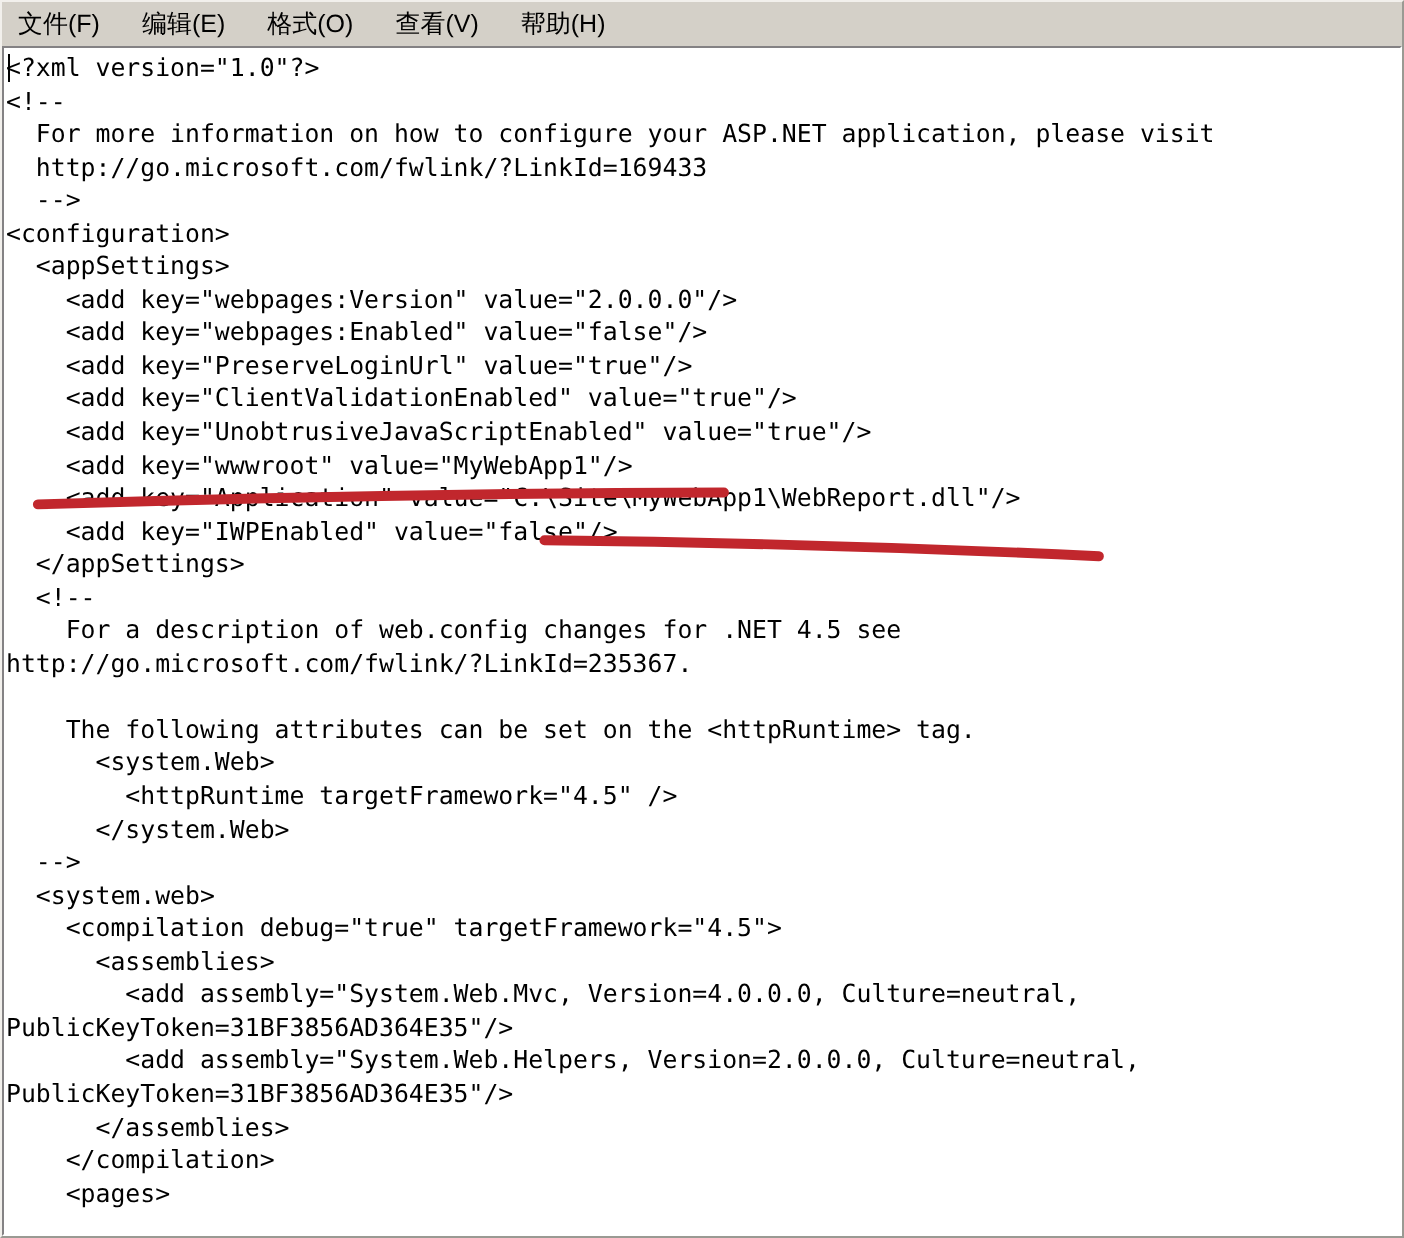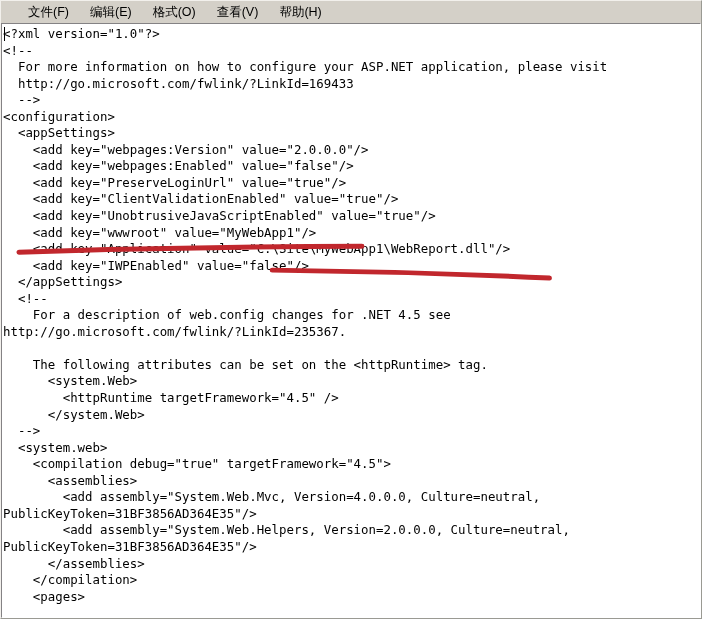"文件(F)" #menubar { margin-left: 19px -> none }
